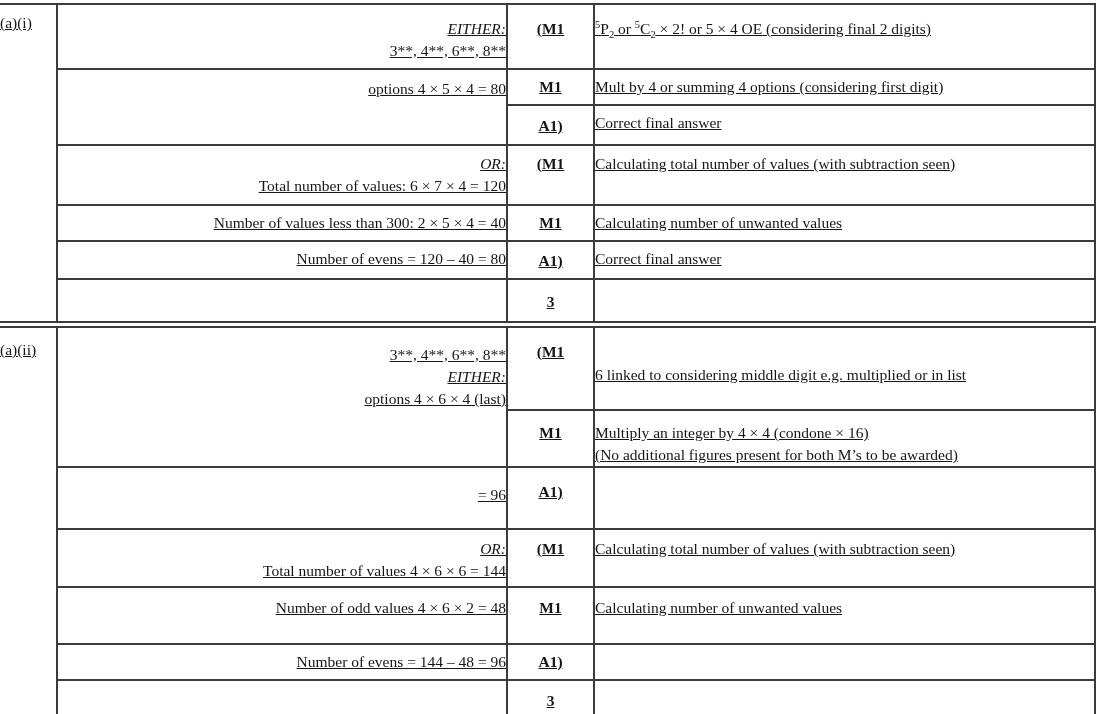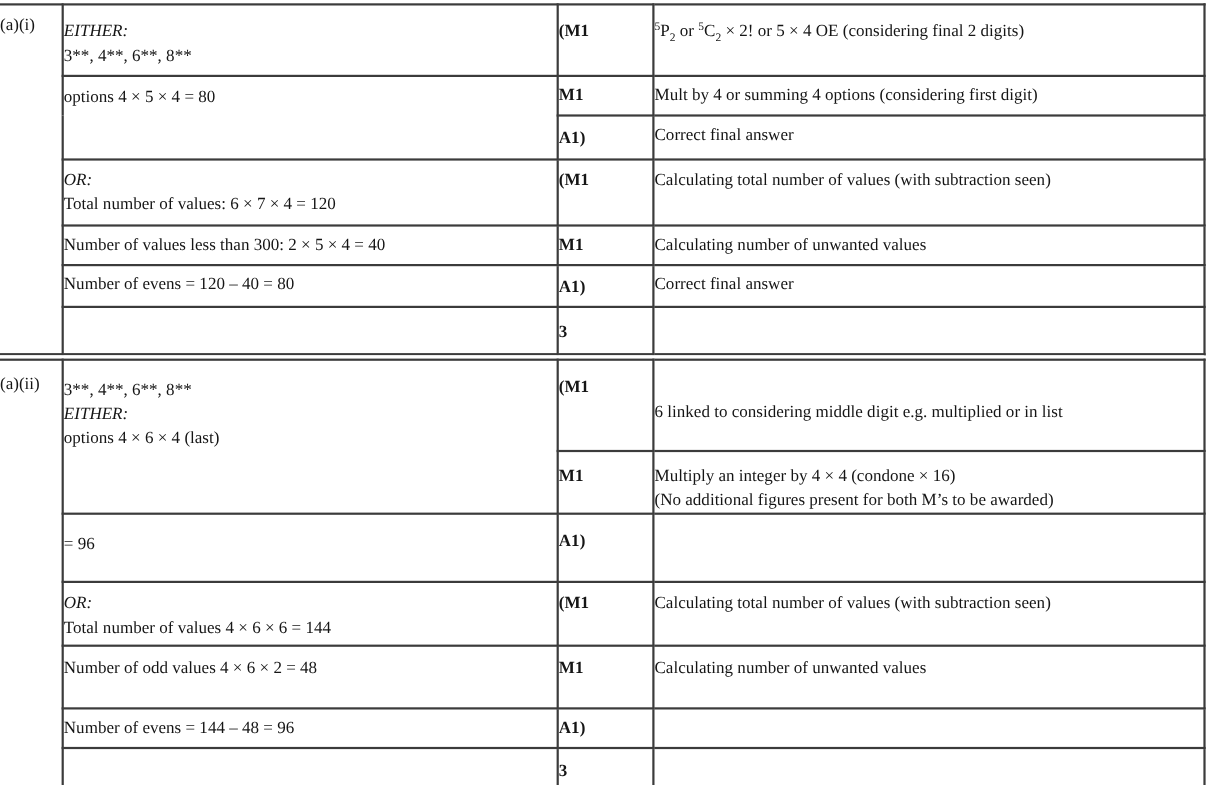"(a)(i)" table.ms { text-decoration: none -> underline }
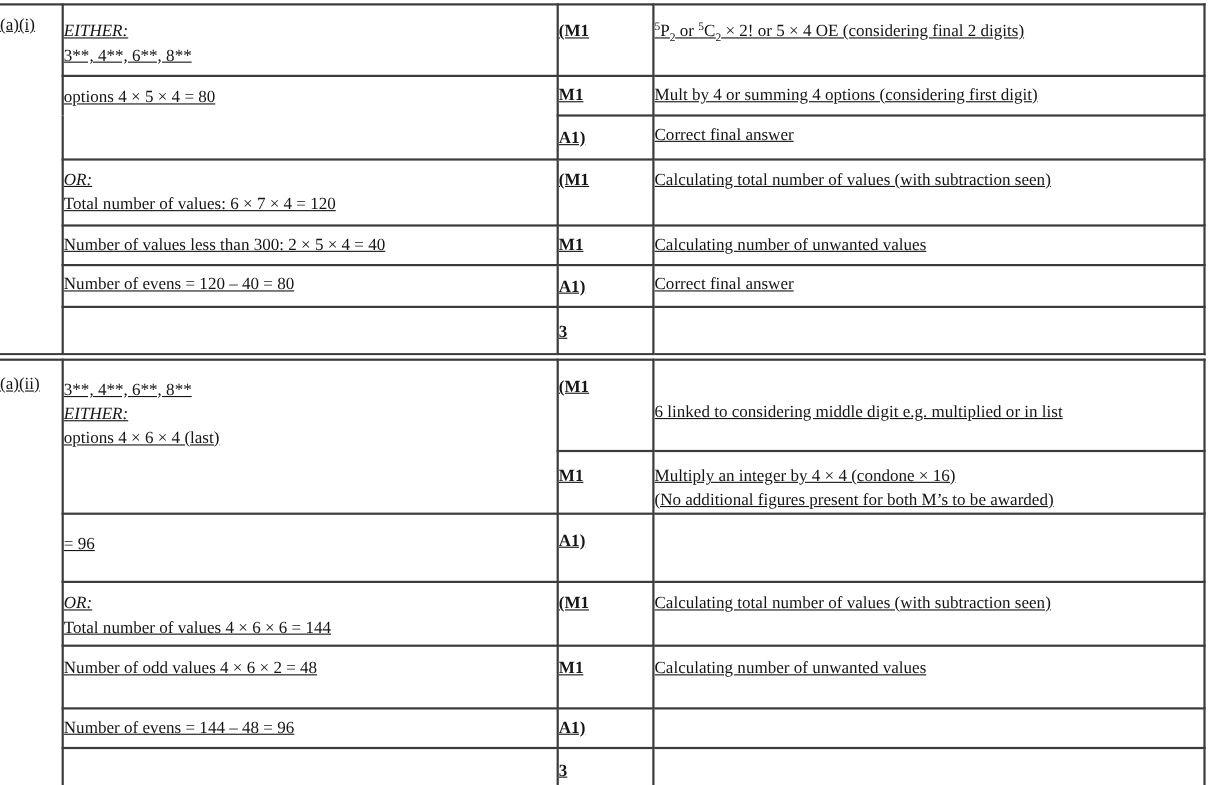"EITHER:" td.ans { text-align: none -> right }
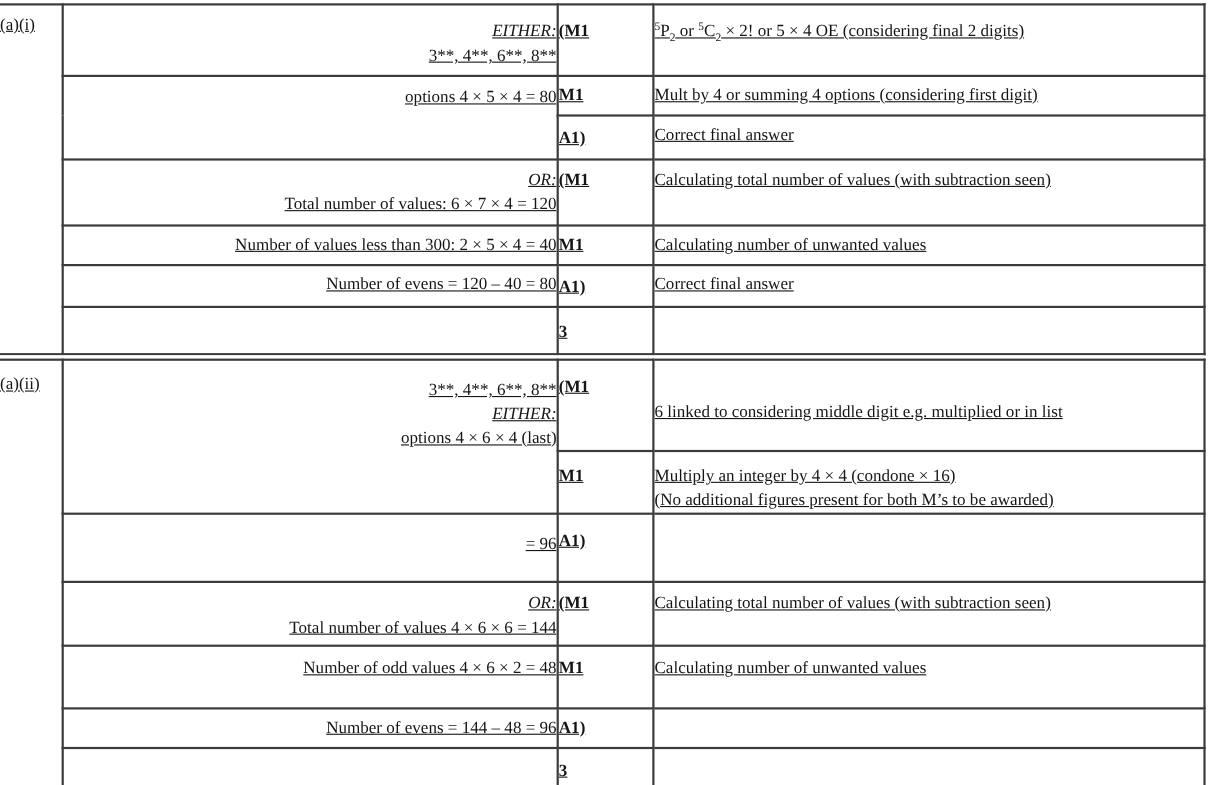"(M1" td.mark { text-align: left -> center }
